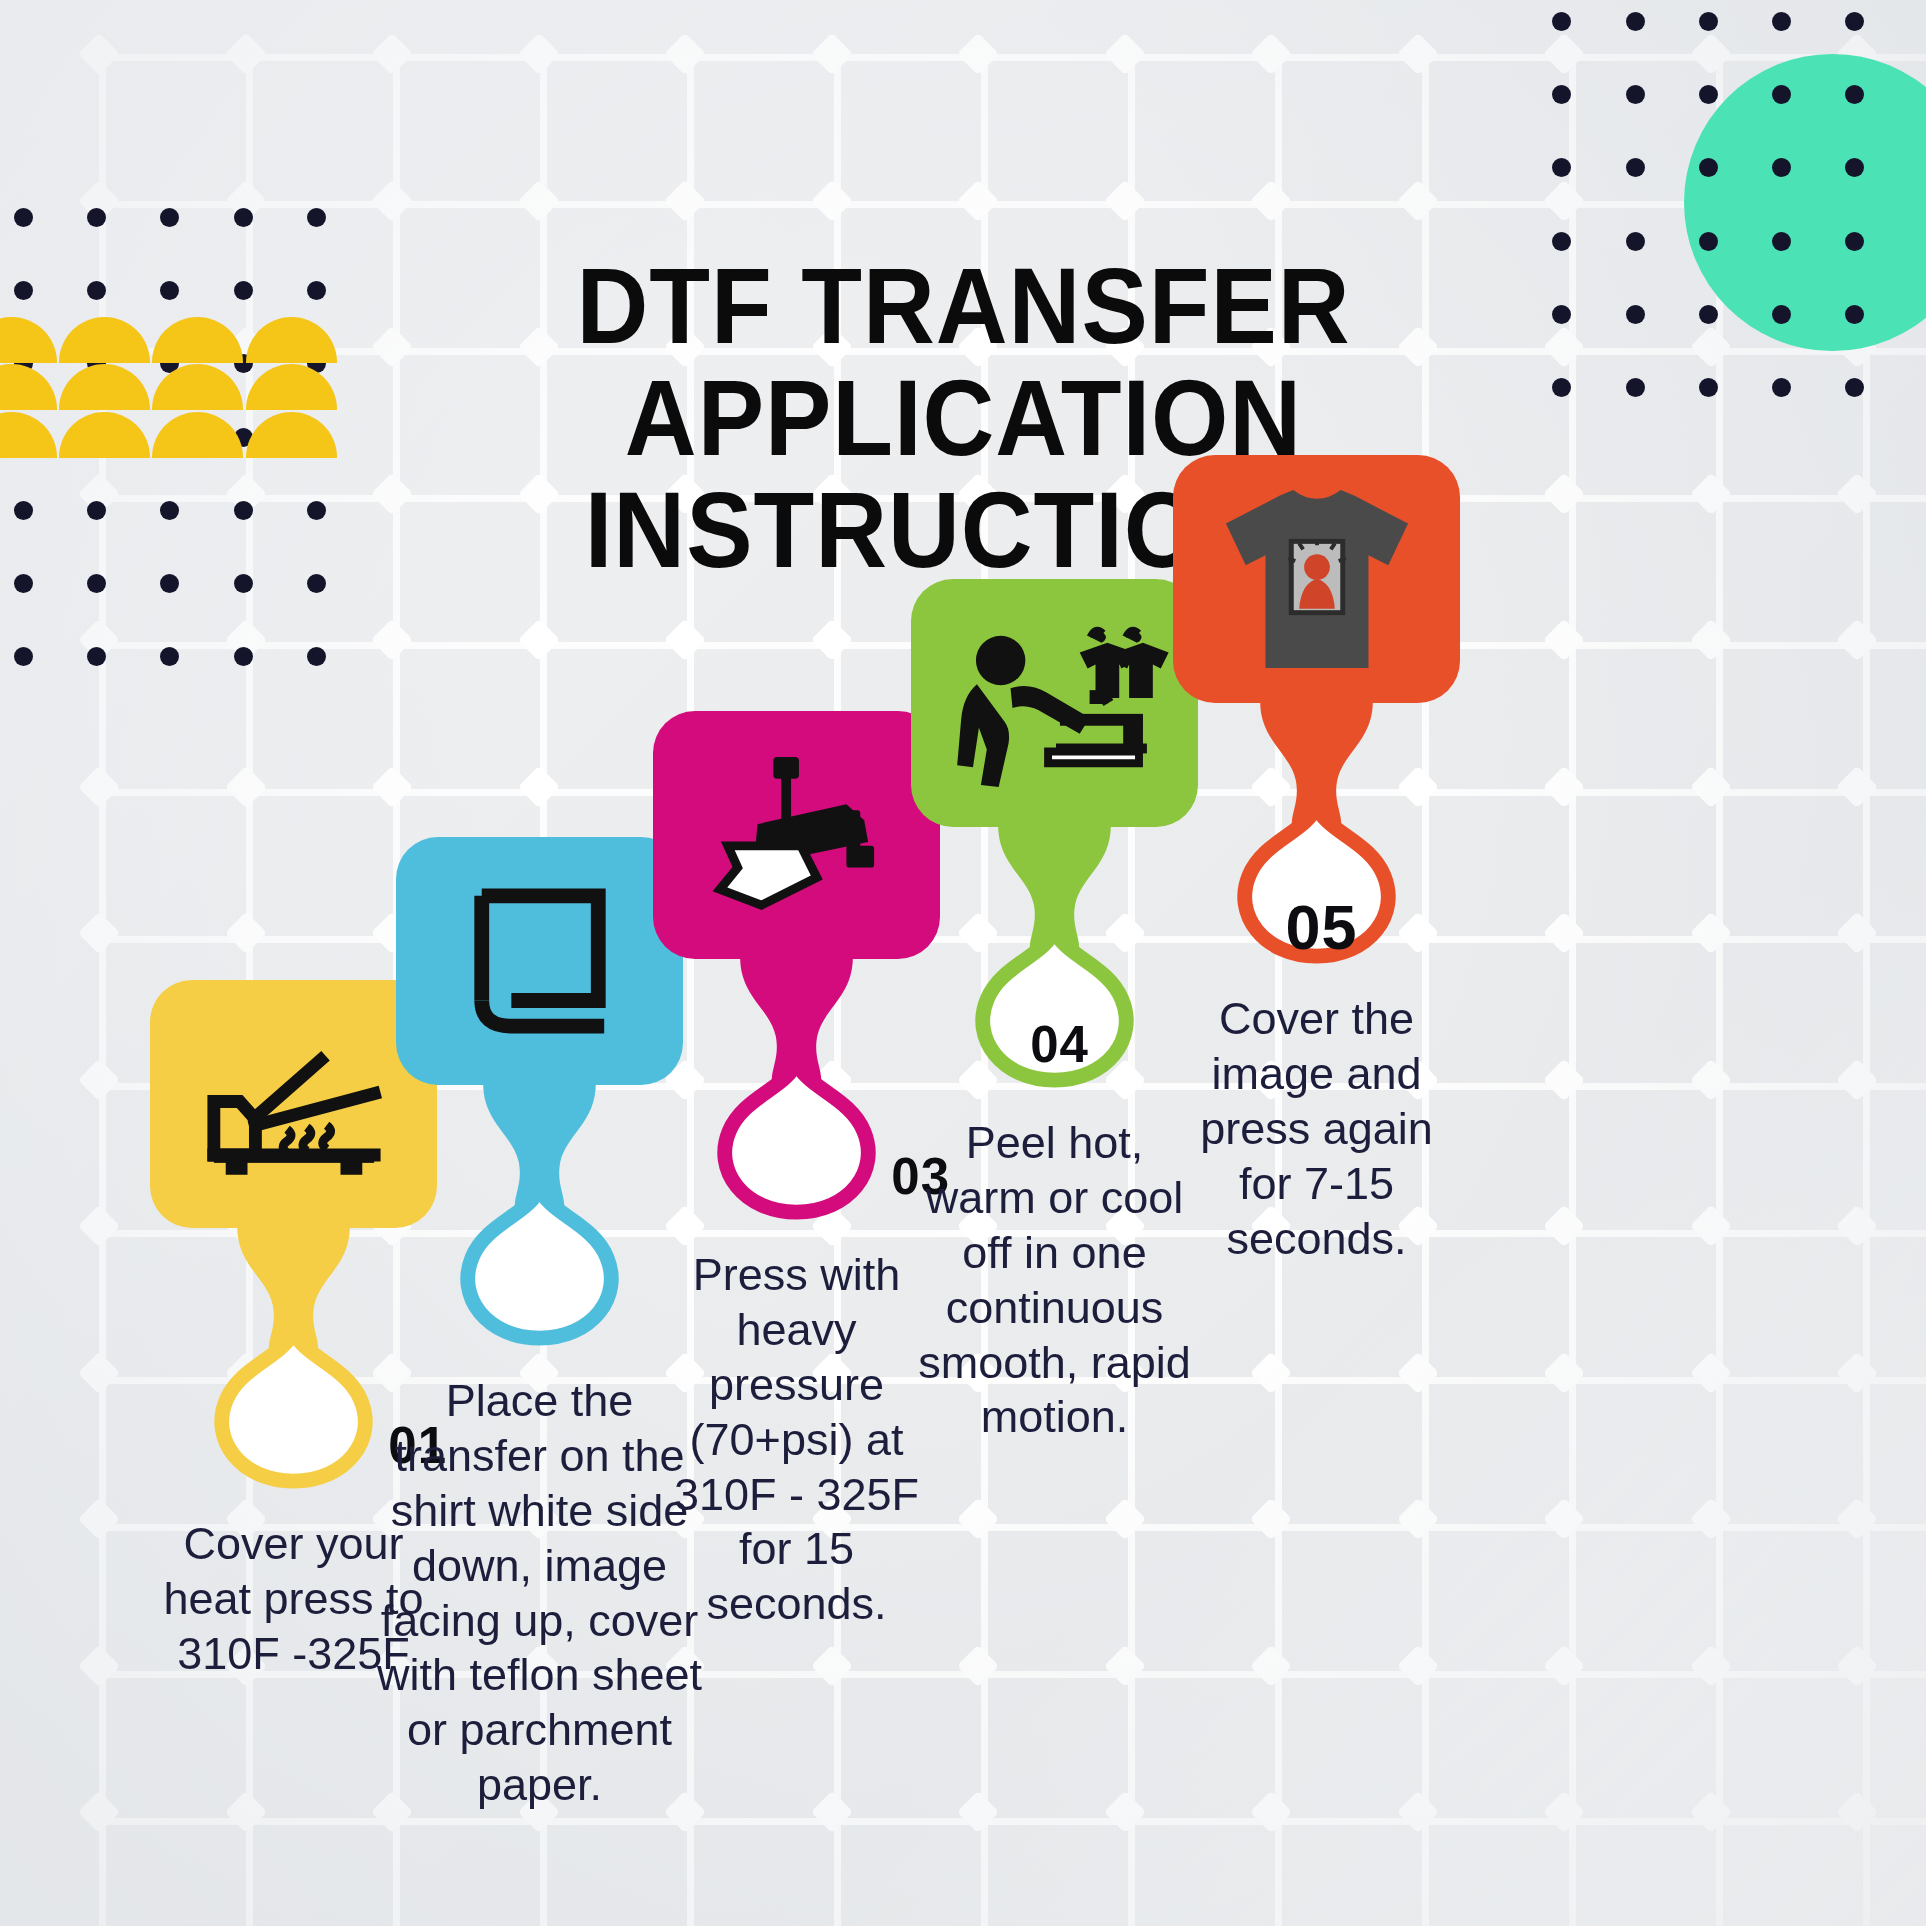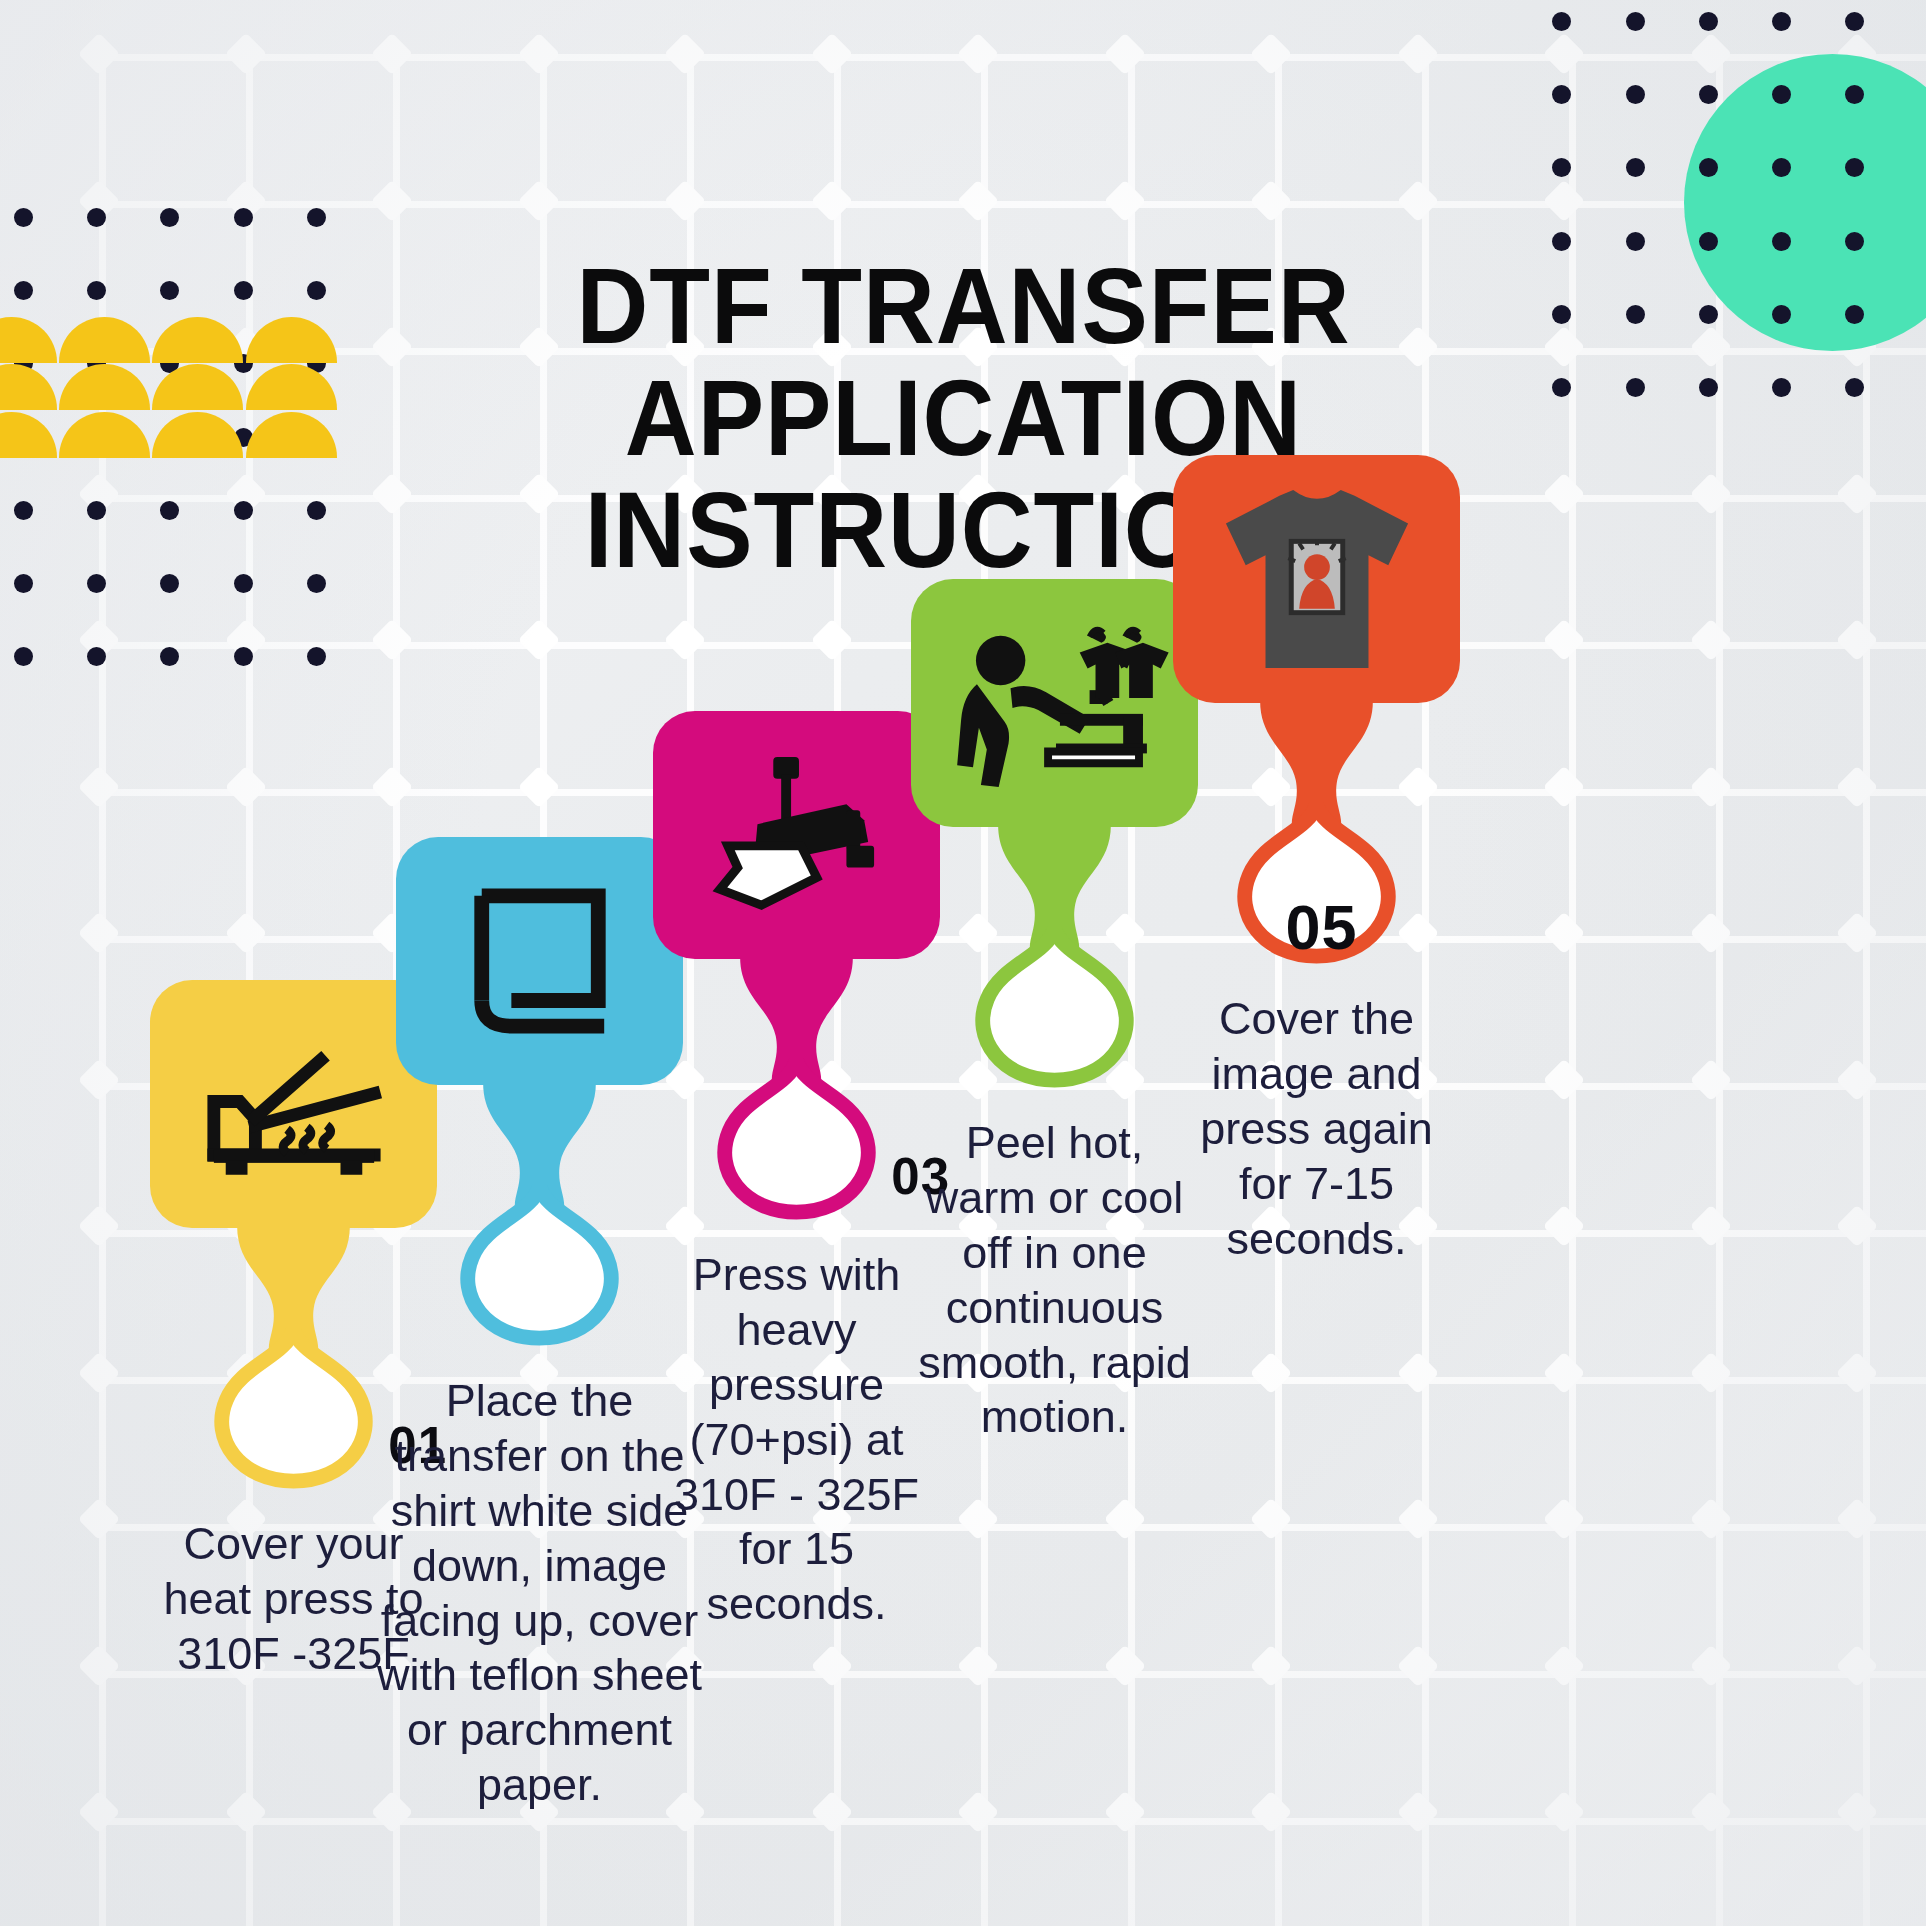"04" div { html: none -> <div>04</div> }
